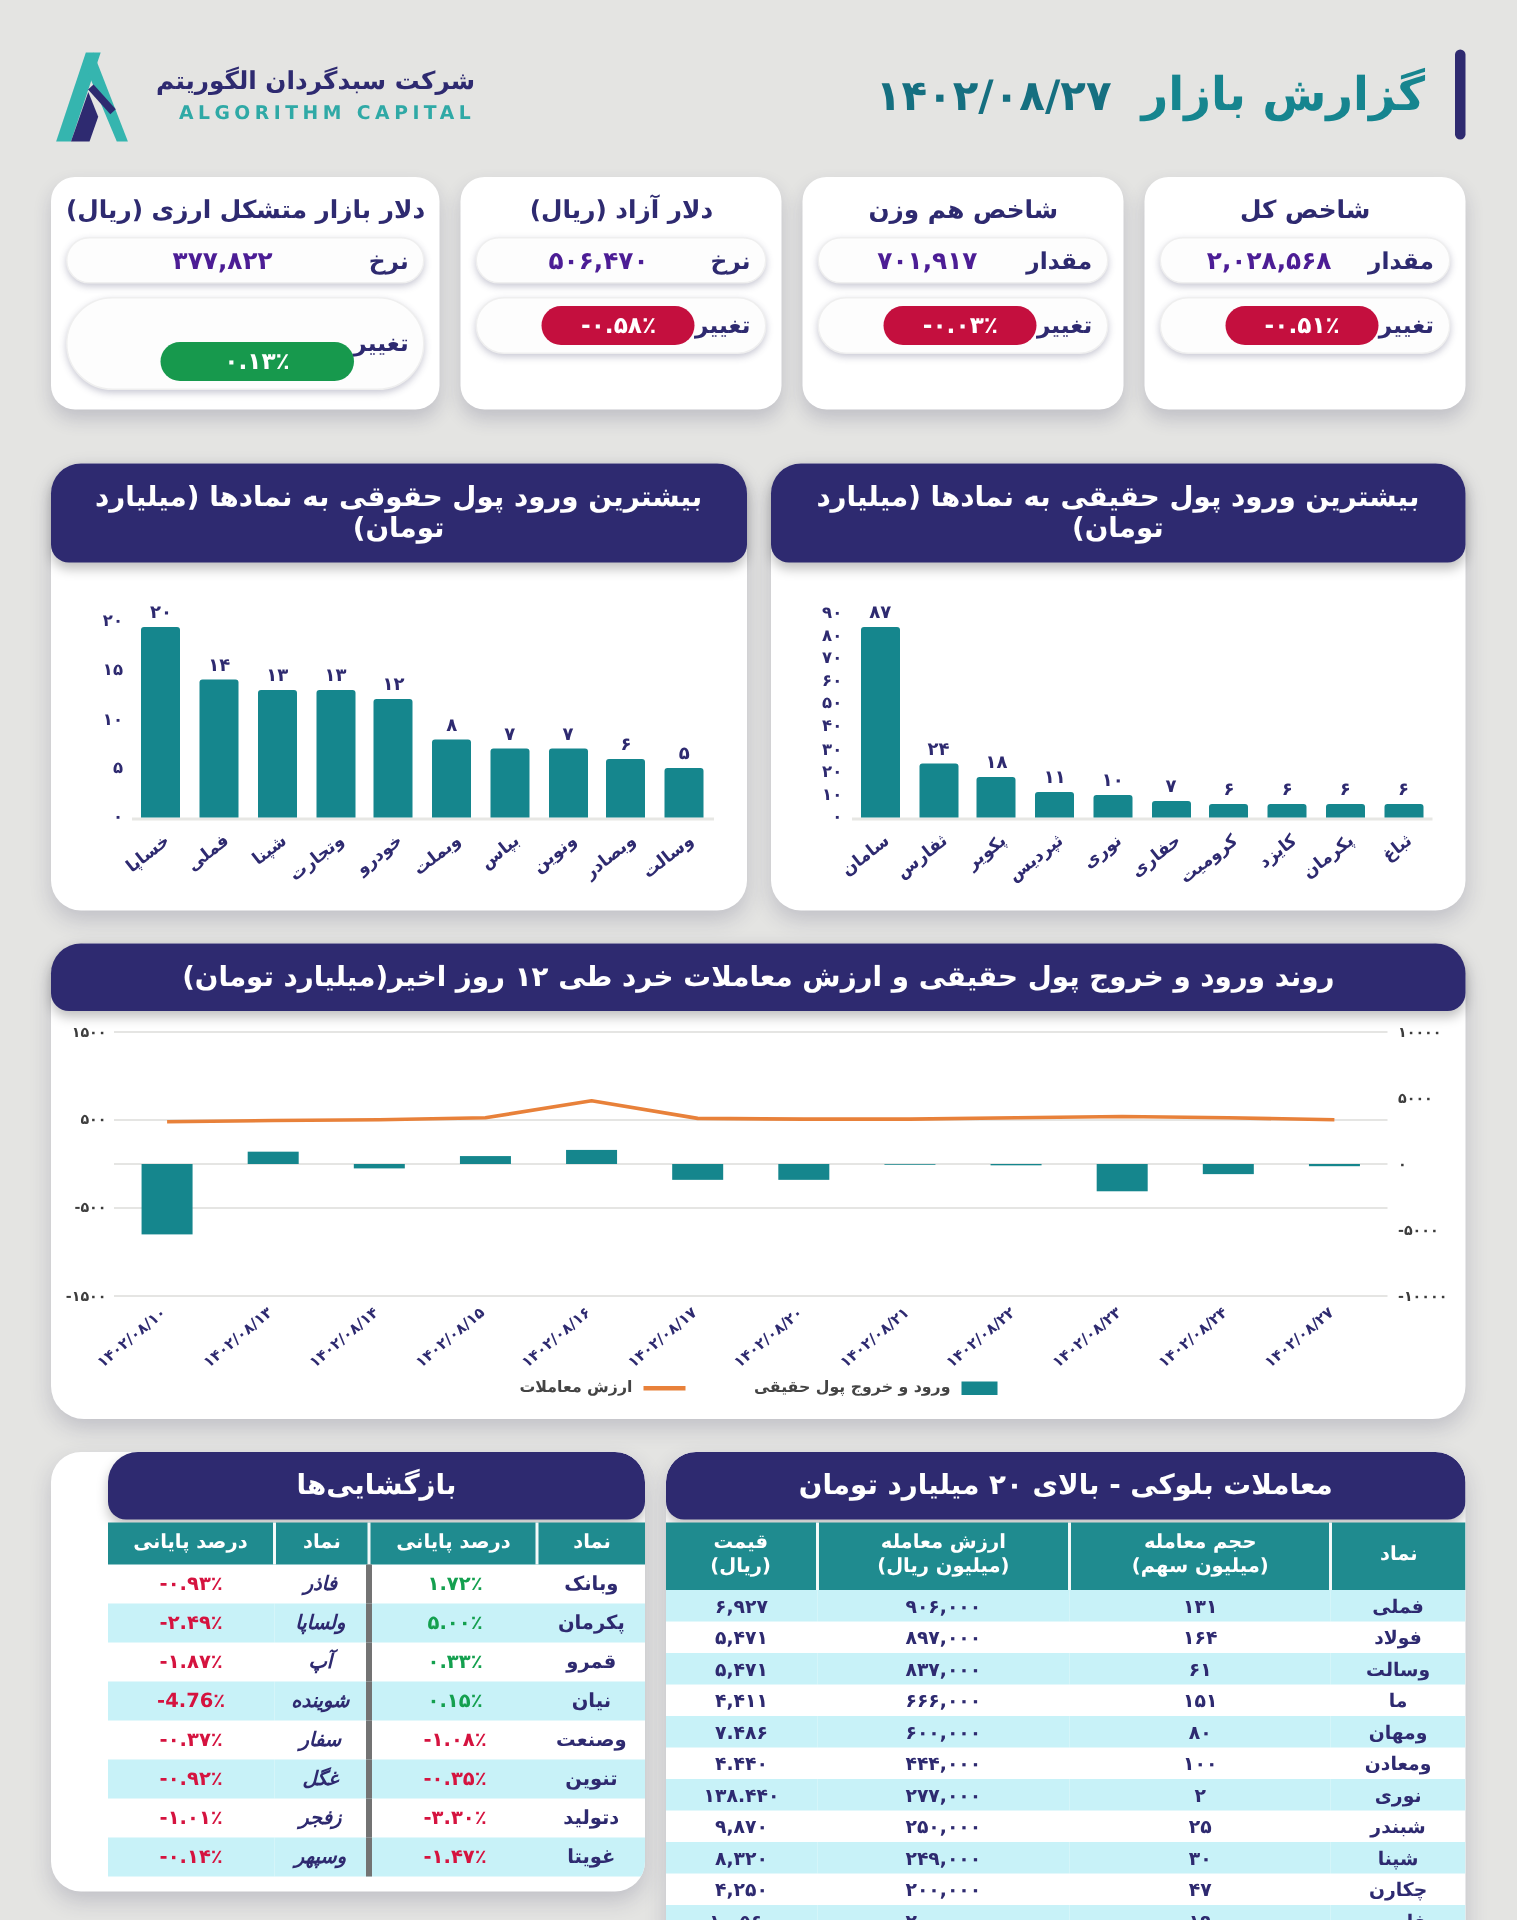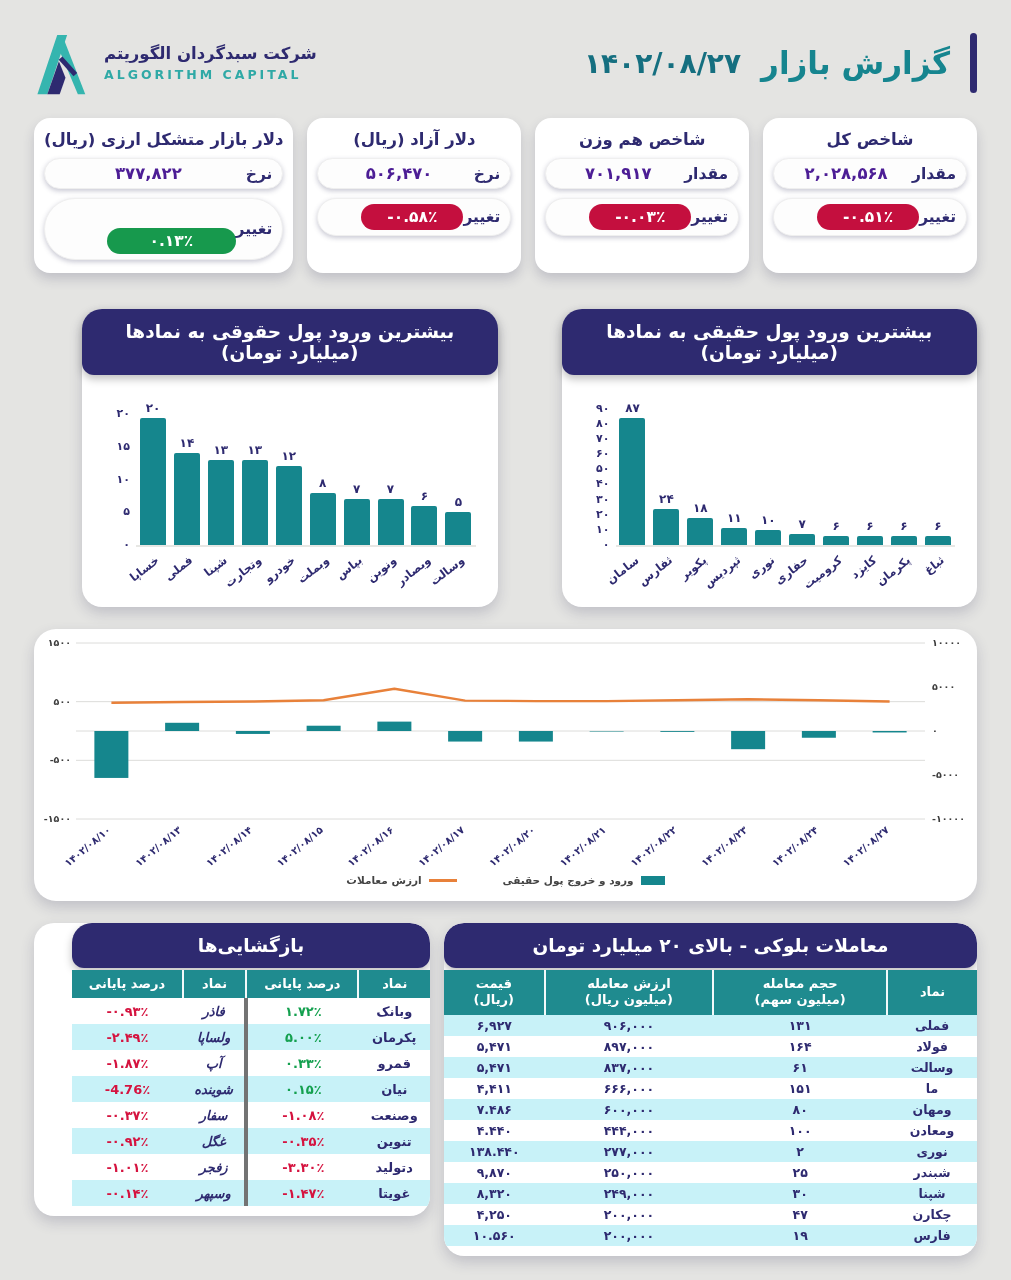"ALGORITHM CAPITAL" .logo-en { text-align: left -> right }
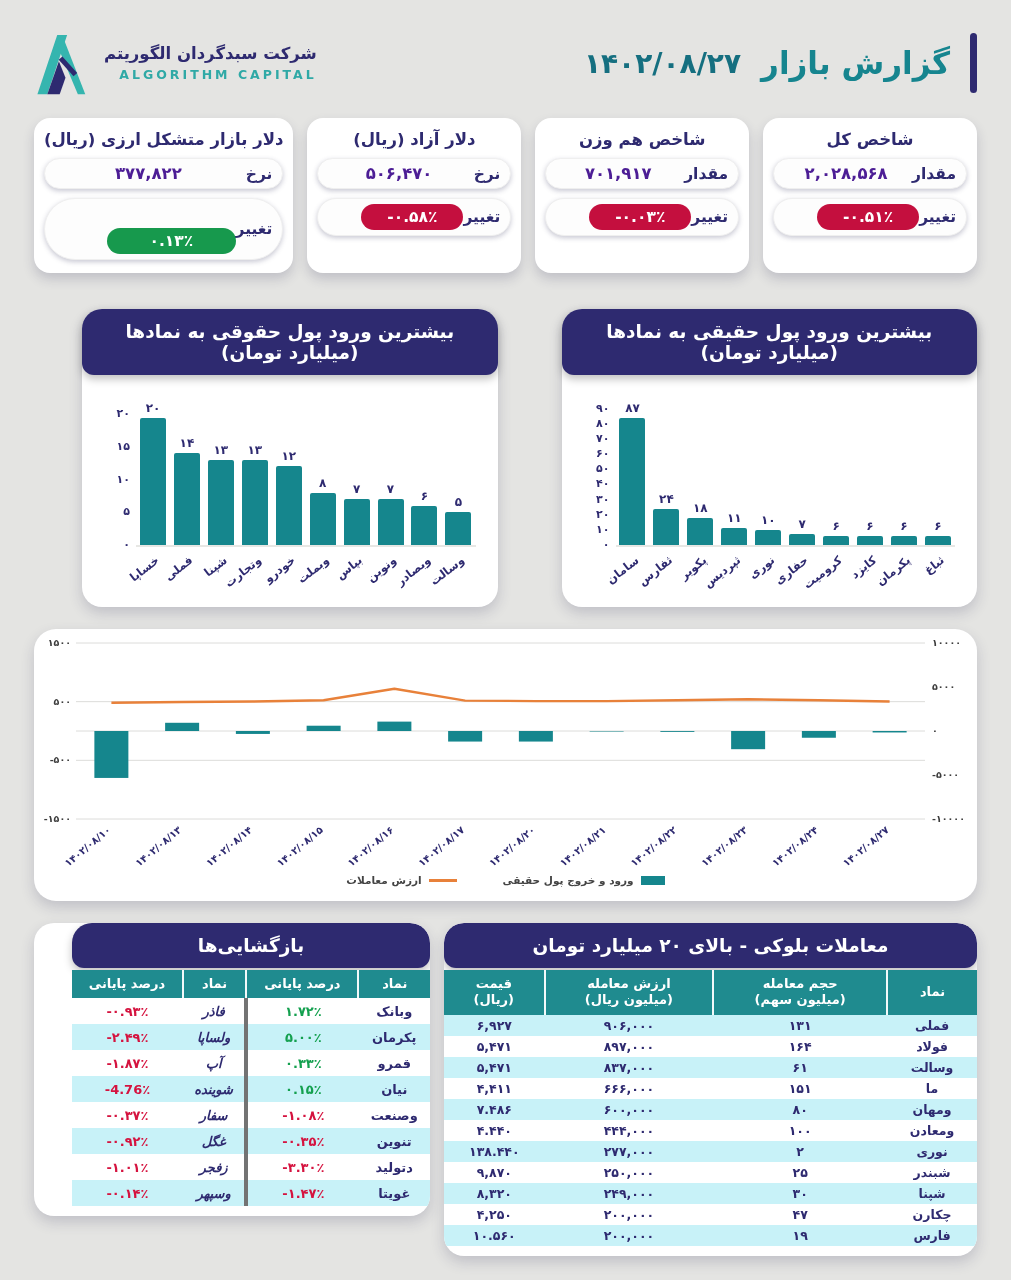"بیشترین ورود پول حقوقی به" .chart-card { margin-left: 48px -> none }
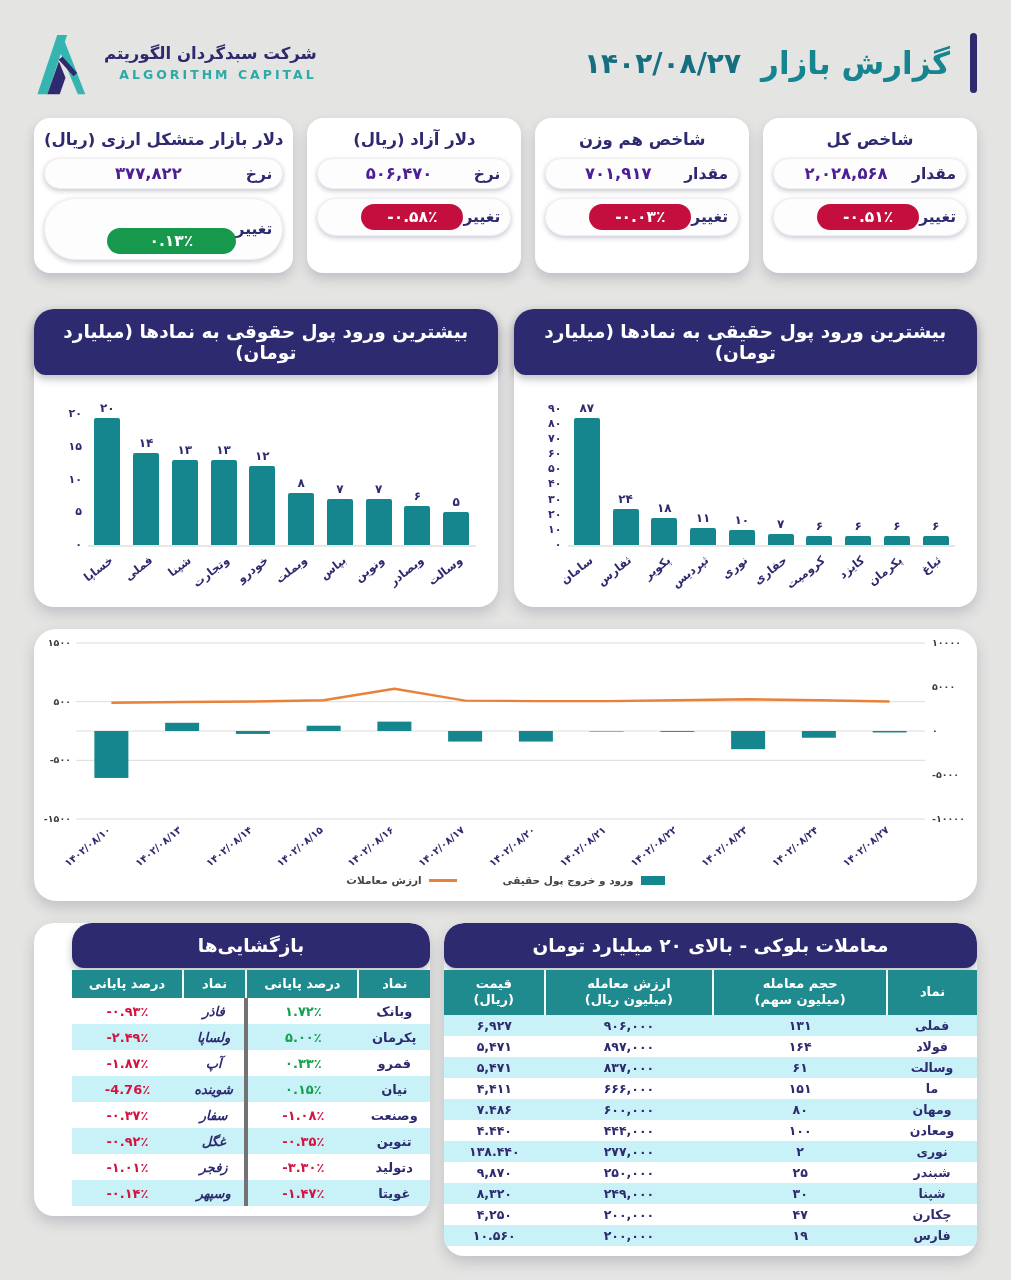"روند ورود و خروج پول" div.band { html: none -> <div>روند ورود و خروج پول حقیقی و ارزش معاملات خرد طی ۱۲ روز اخیر(میلیارد تومان)</div> }
